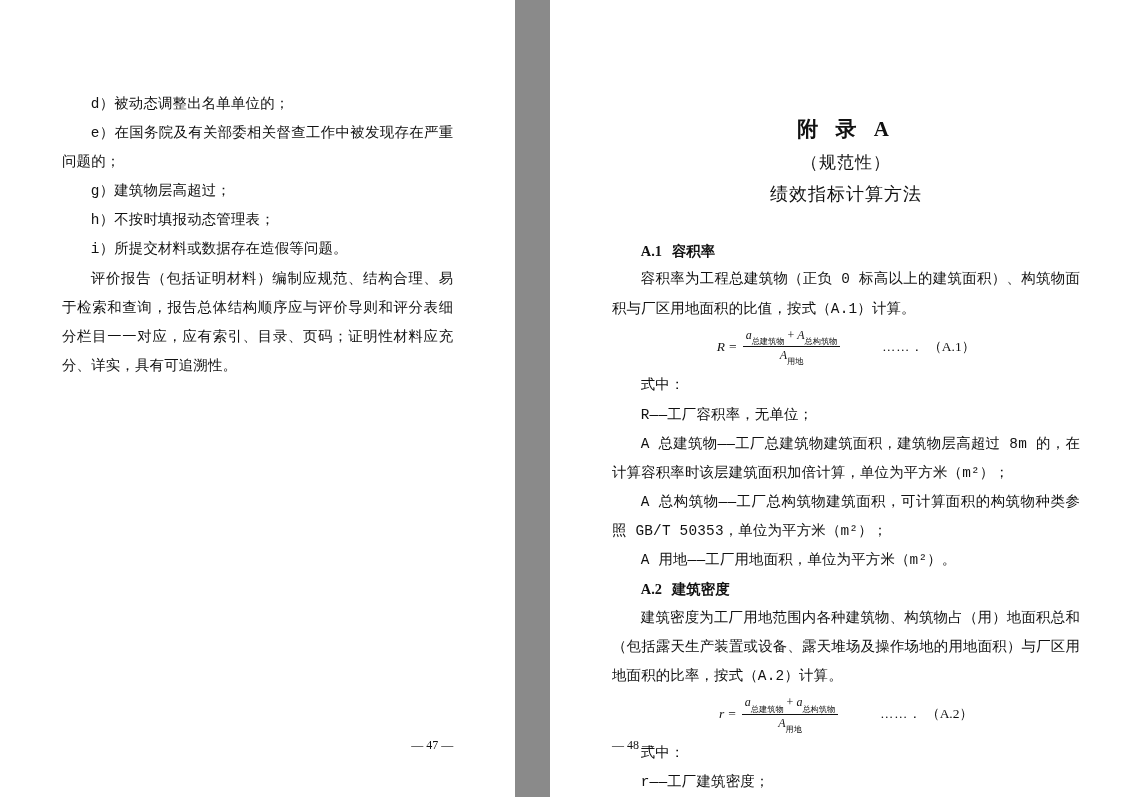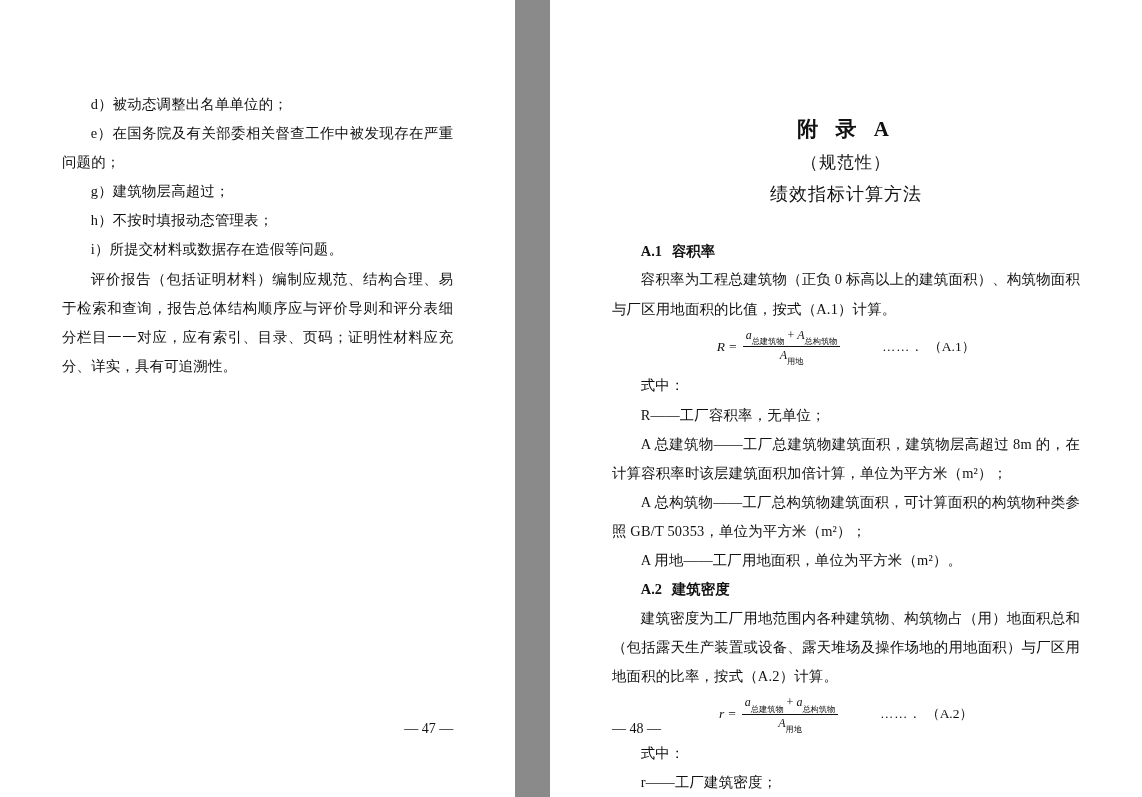"d）被动态调整出名单单位的；" .indent { font-family: none -> Liberation Mono, monospace }
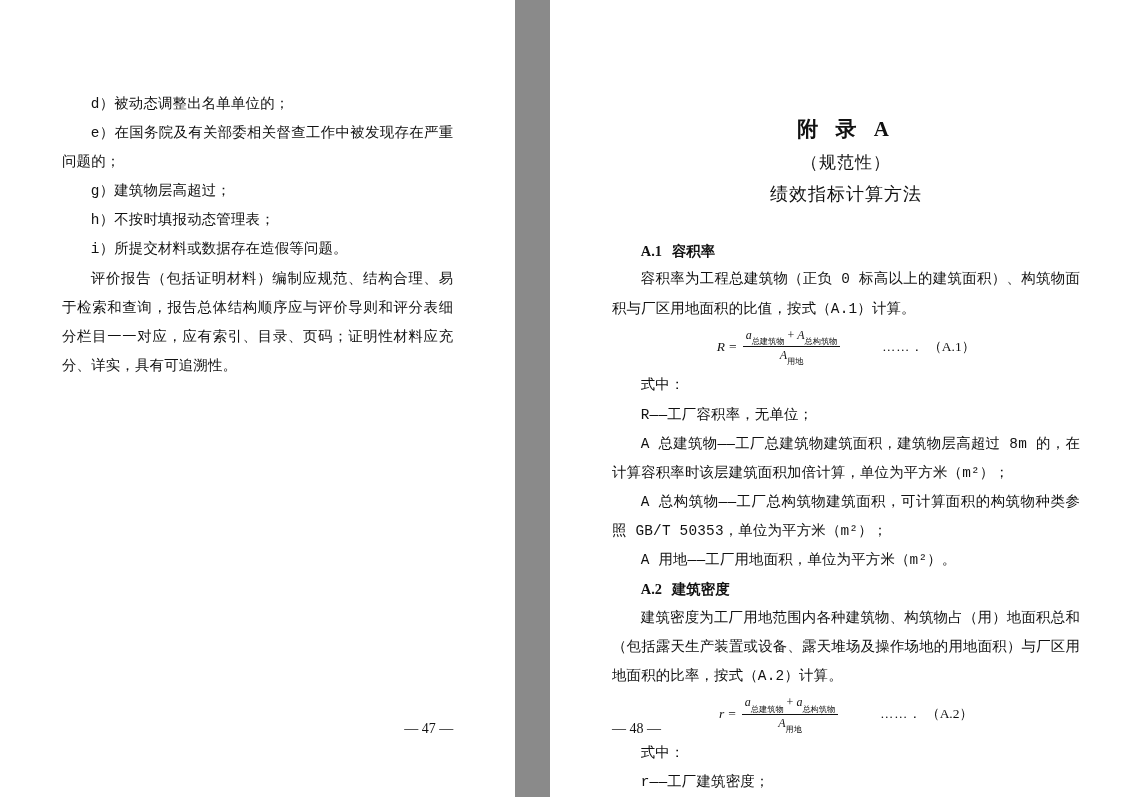"— 47 —" .footer { bottom: 60px -> 44px; font-size: 14px -> 12px }
